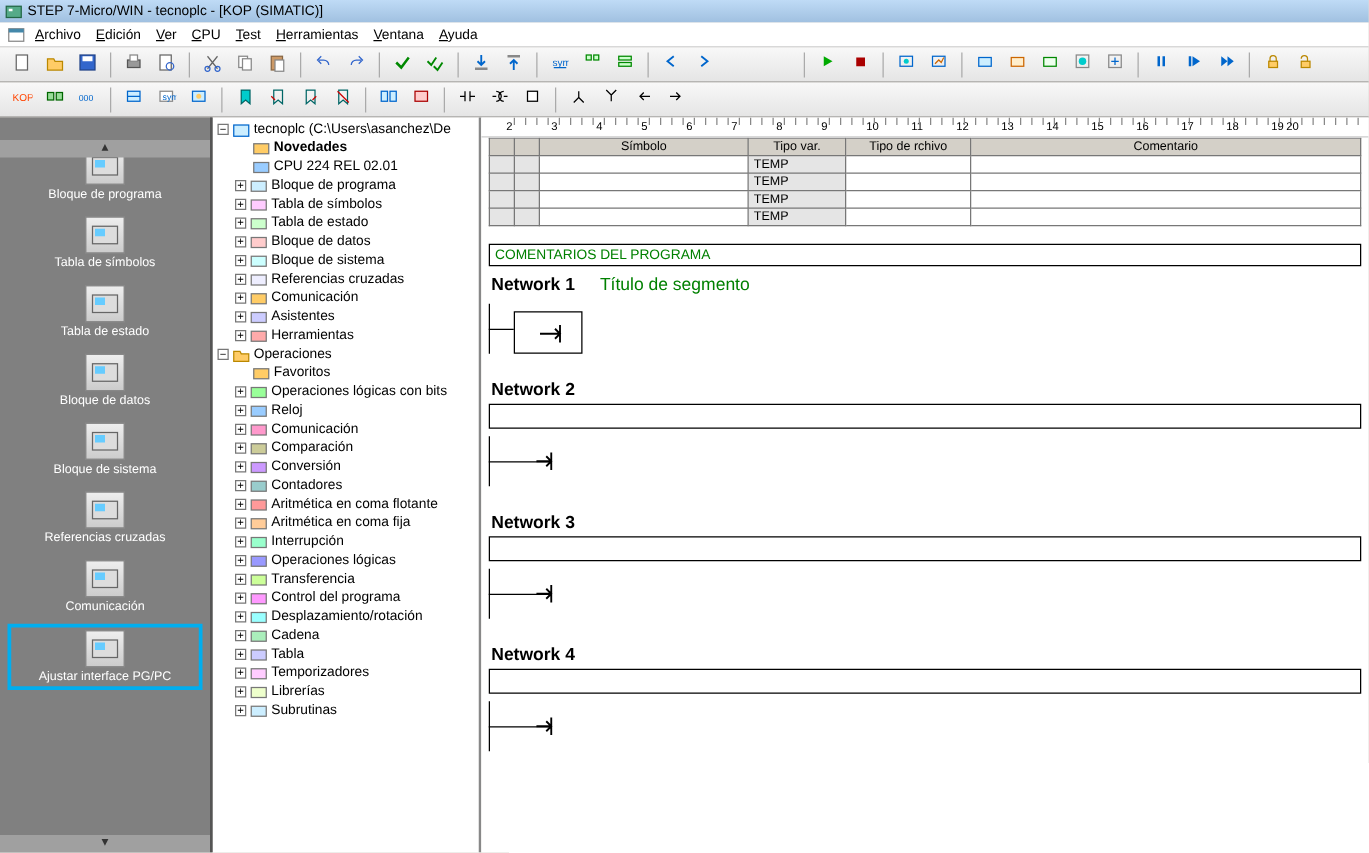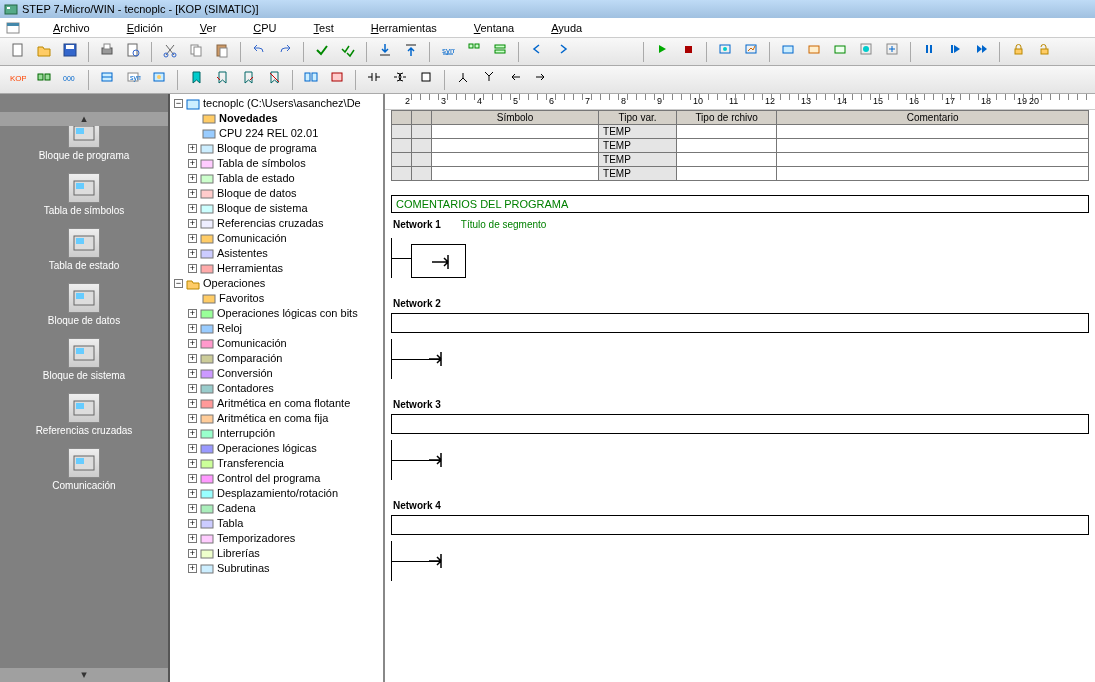"Archivo" .menu-item { margin-left: 25px -> none }
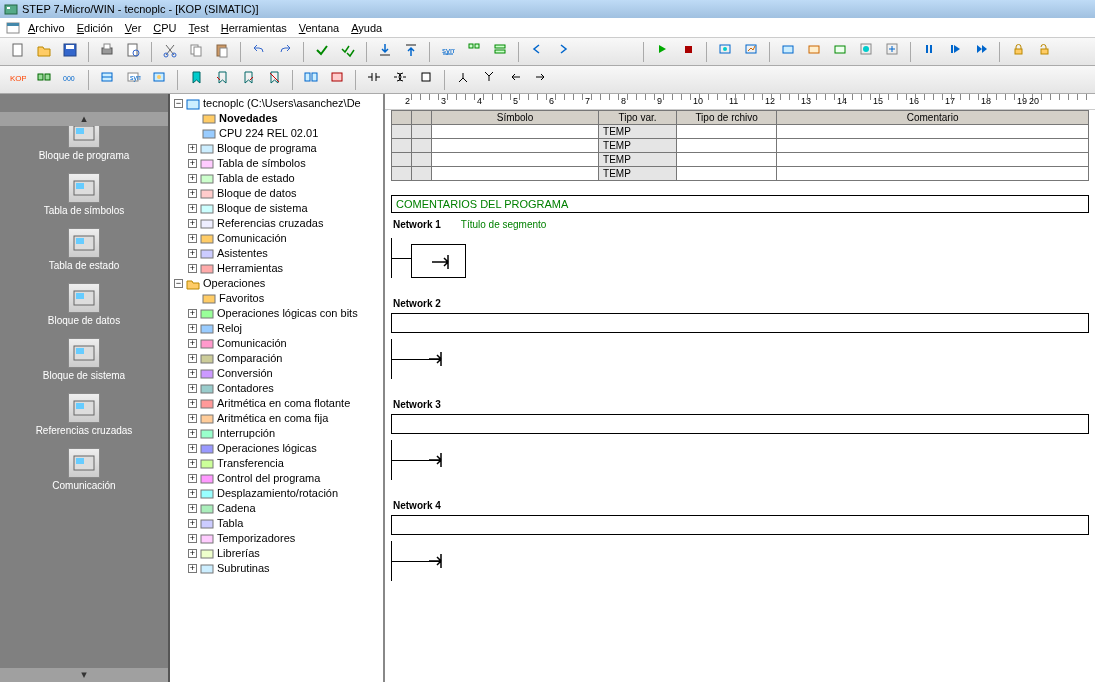"Network 1" .net-header { font-size: 10px -> 14px }
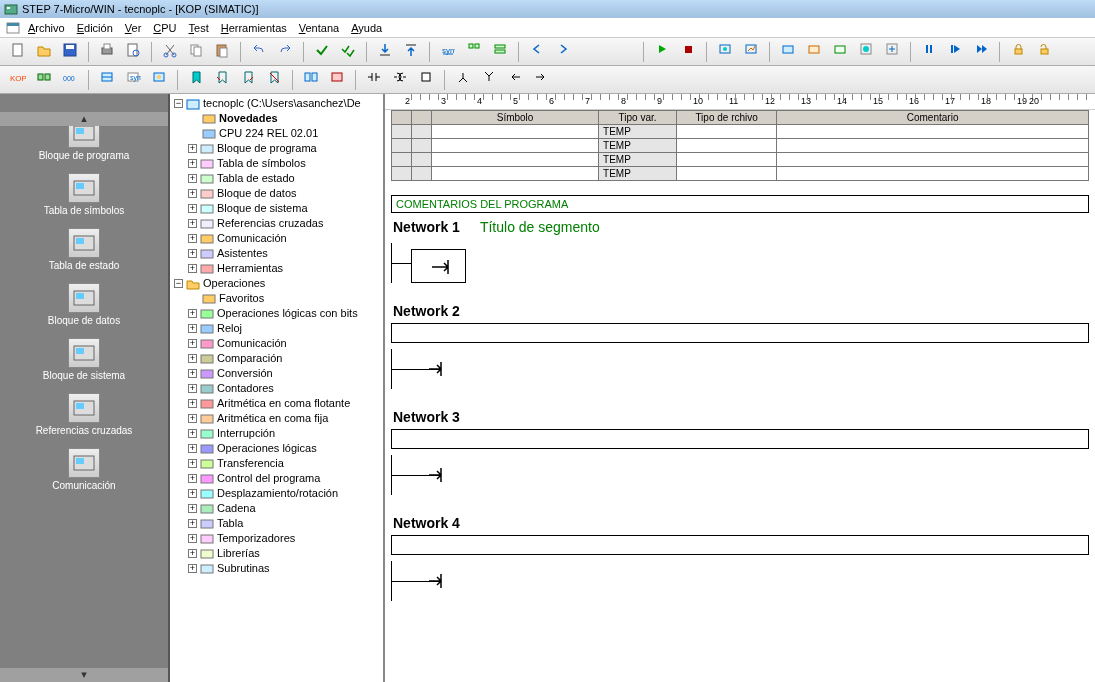"Ajustar interface PG/PC" div.nav-item { html: none -> <div> <div> <svg> <rect></rect> <rect></rect> </svg> </div> <div>Ajustar interface PG/PC</div> </div> }
